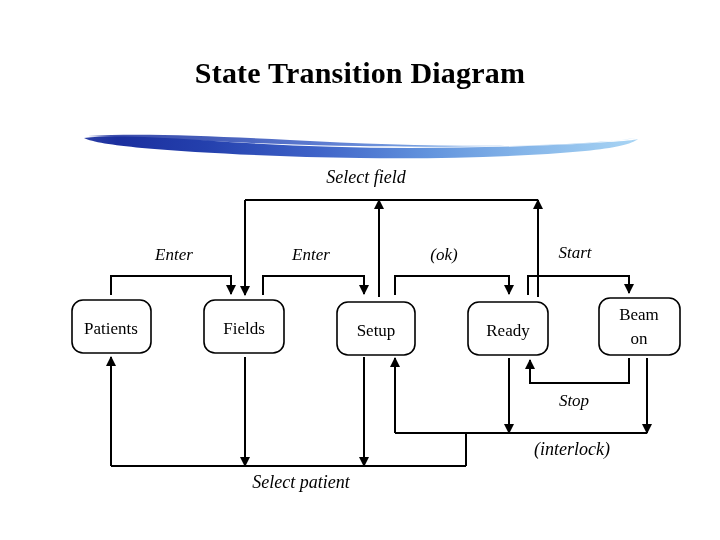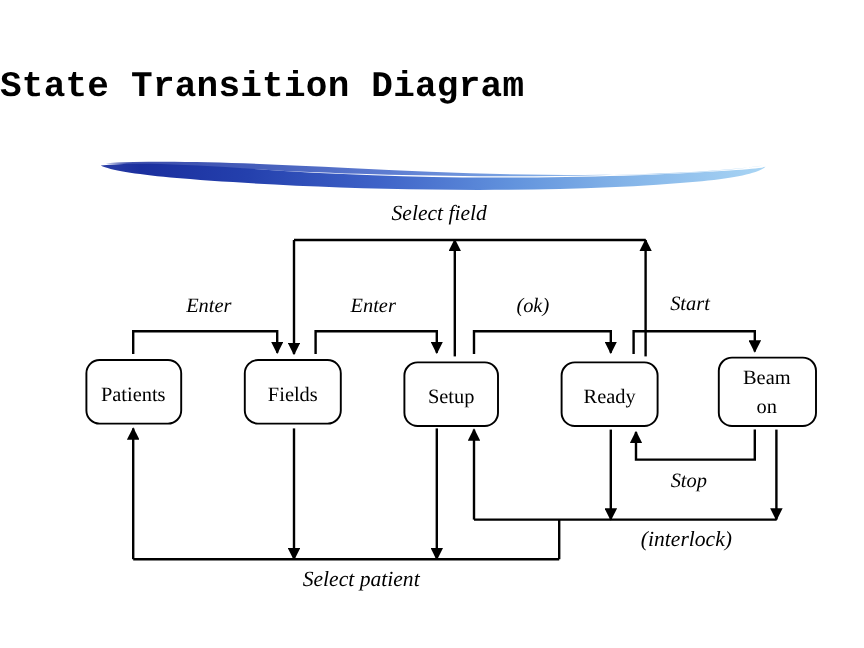"State Transition Diagram" #slide-title { font-family: Liberation Mono, monospace -> Liberation Serif, serif; text-align: left -> center }
